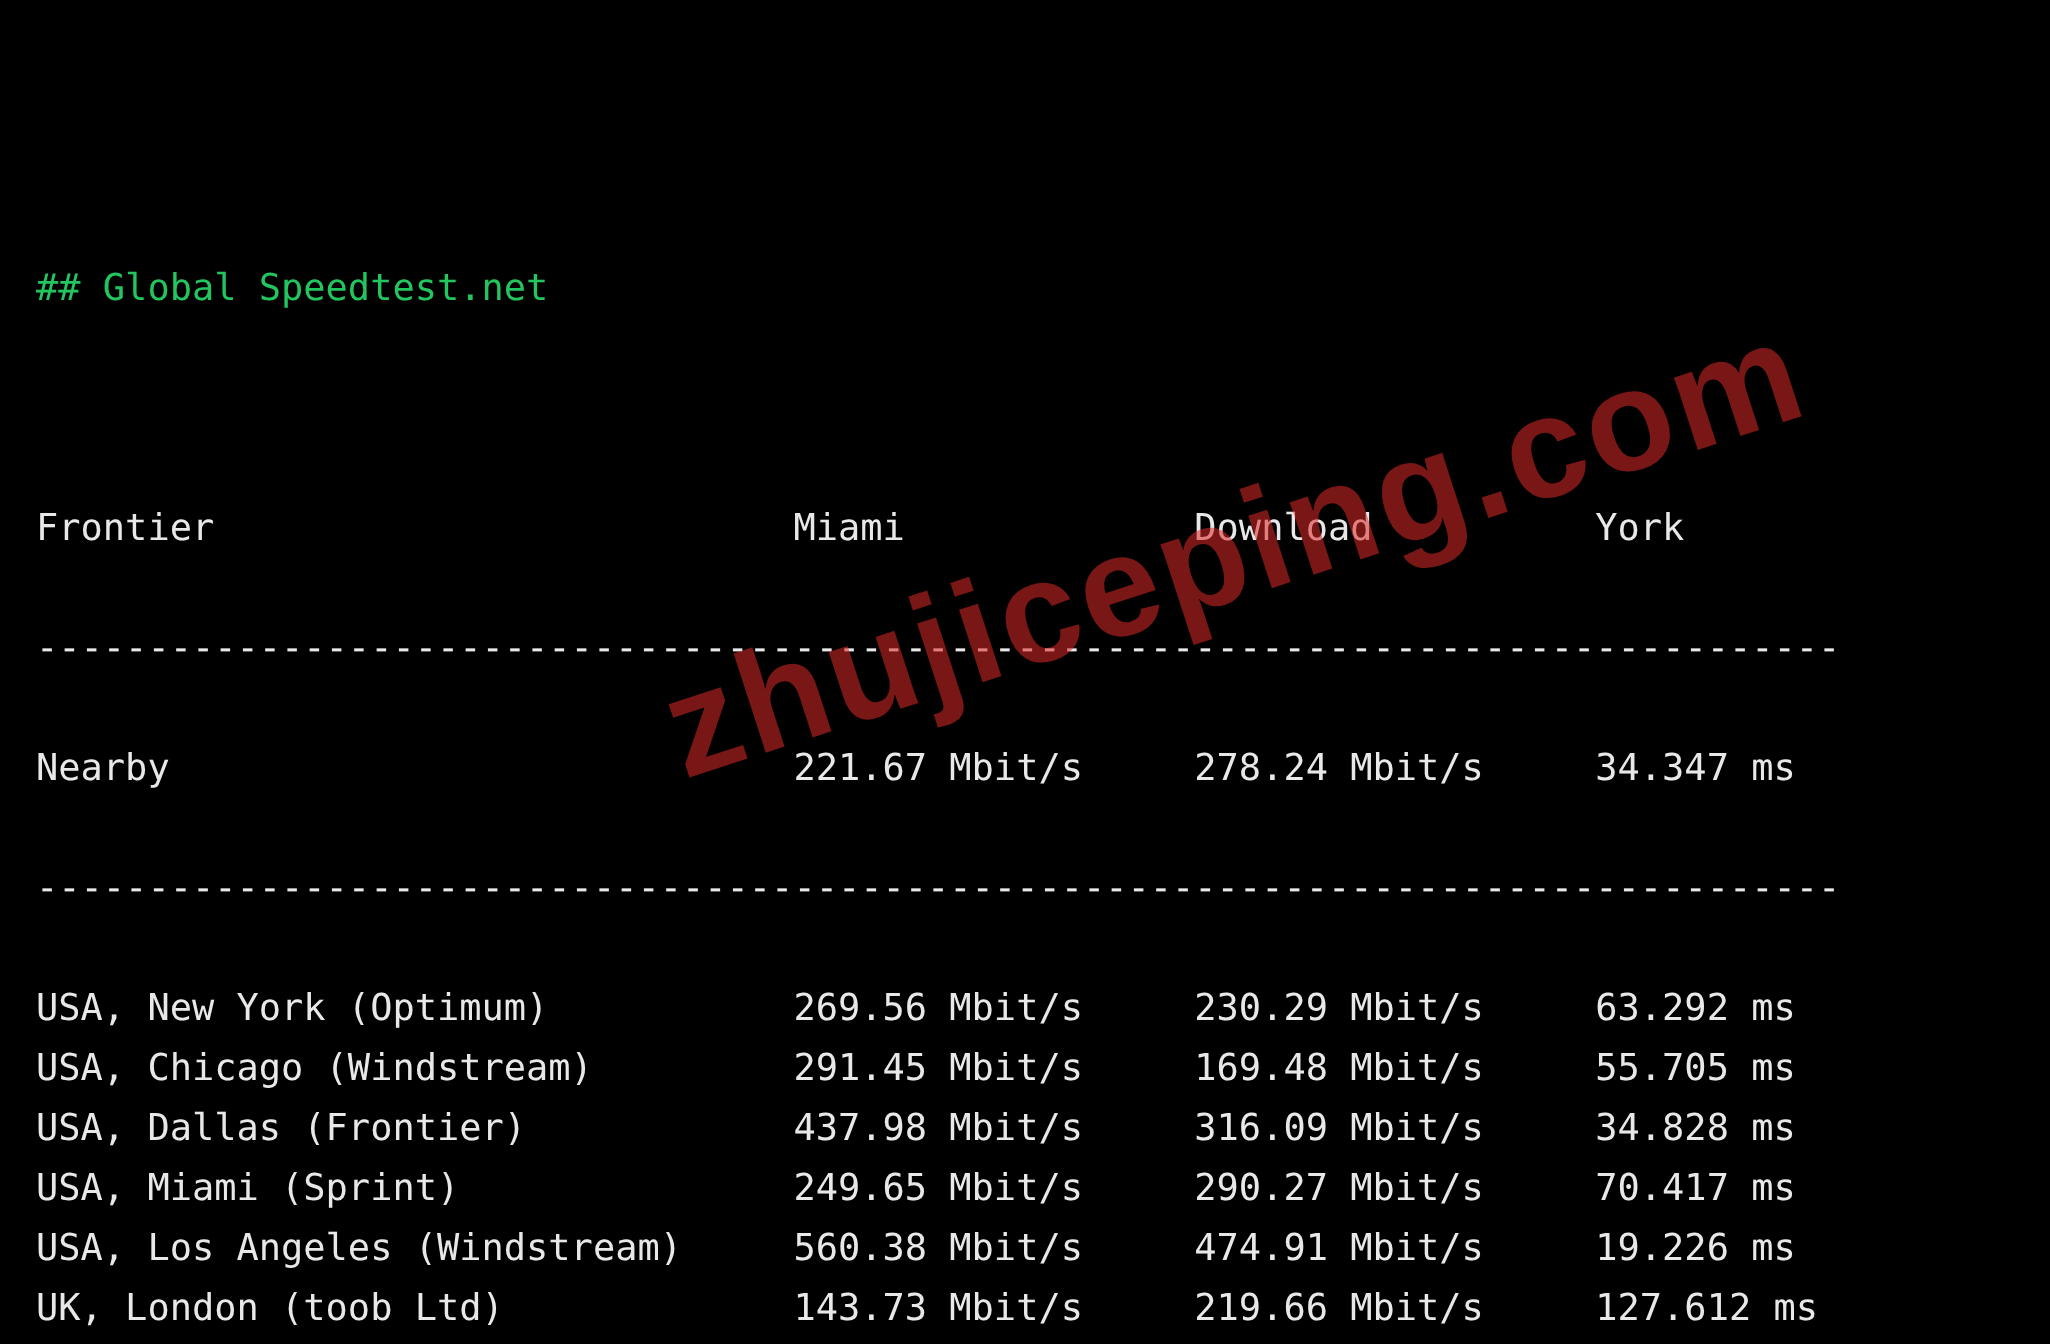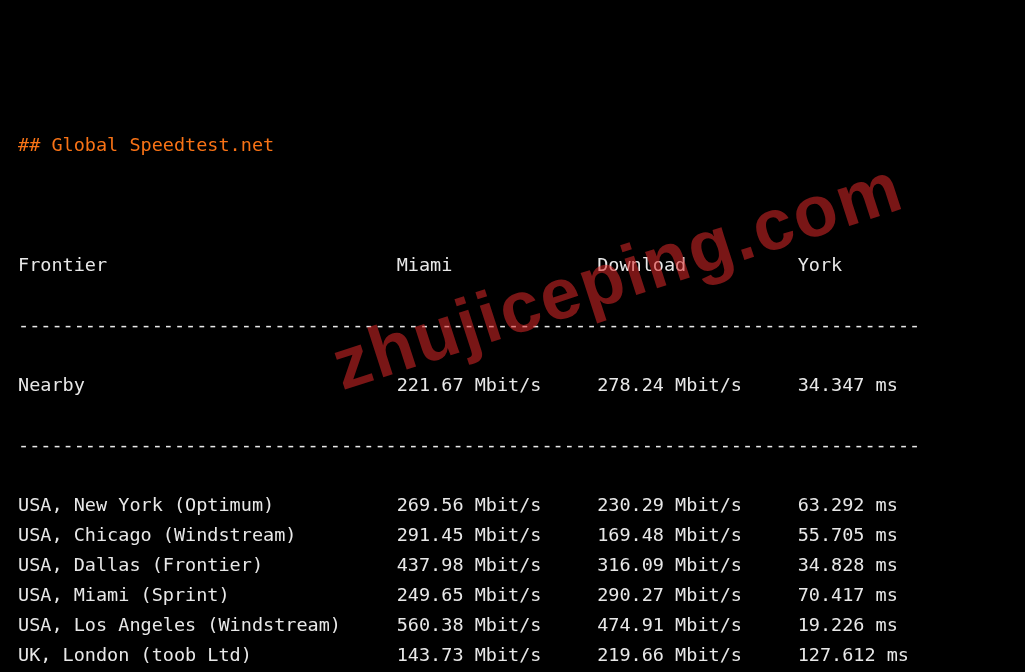"## Global Speedtest.net" .title { color: #f97316 -> #22c55e }
